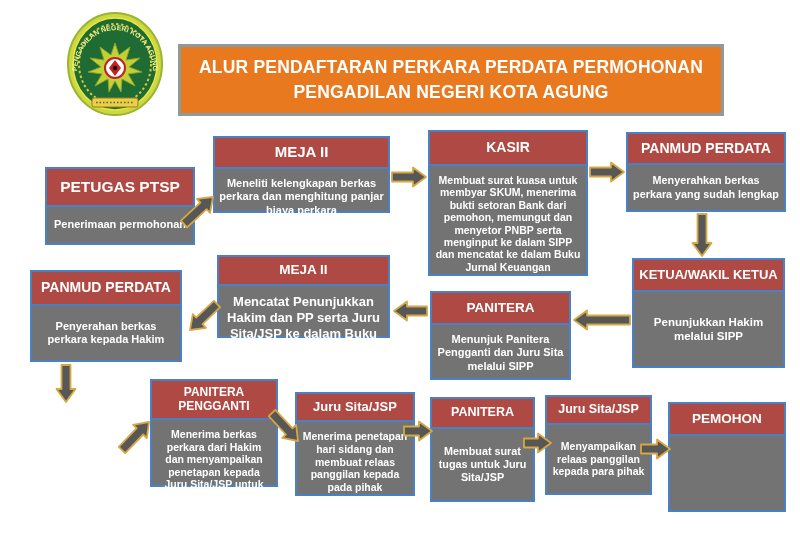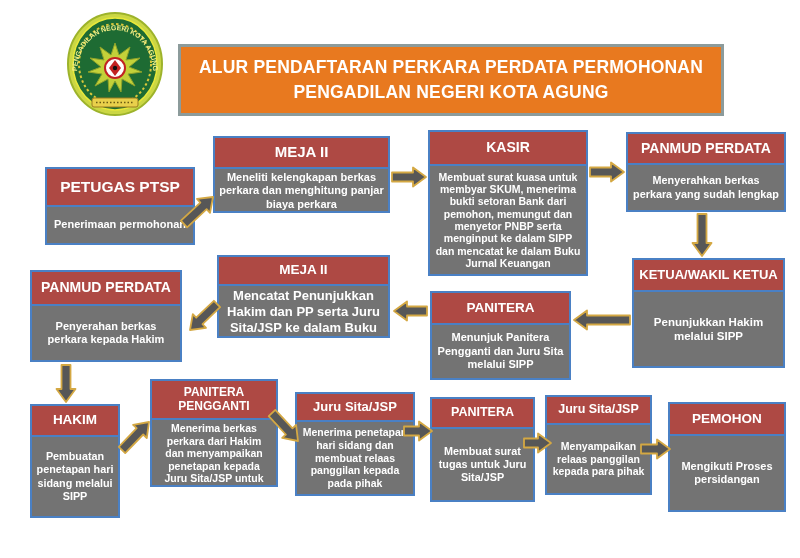"Meneliti kelengkapan berkas perkara dan" .box-body { padding: 2px 4px -> 8px 4px }
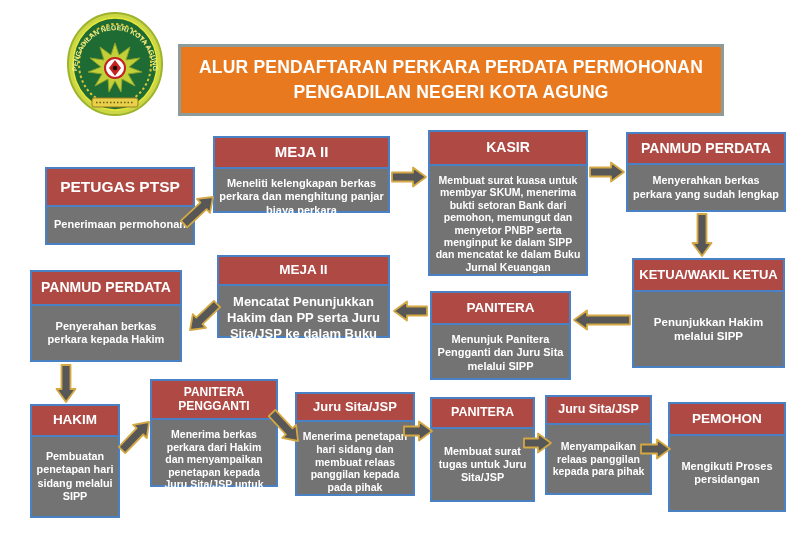"HAKIM" div.box { html: <div> <div>HAKIM</div> <div>Pembuatan penetapan hari sidang melalui SIPP</div> </div> -> none }
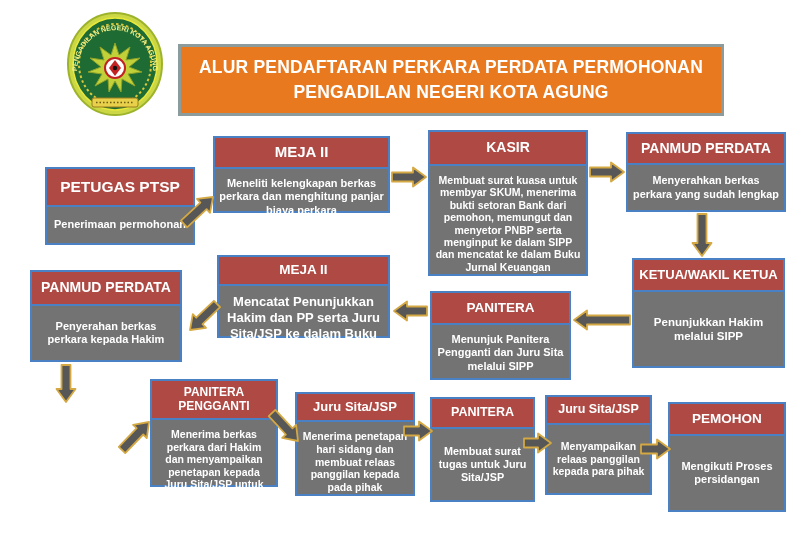"Mengikuti Proses persidangan" div.box-body { html: <div>Mengikuti Proses persidangan</div> -> none }
